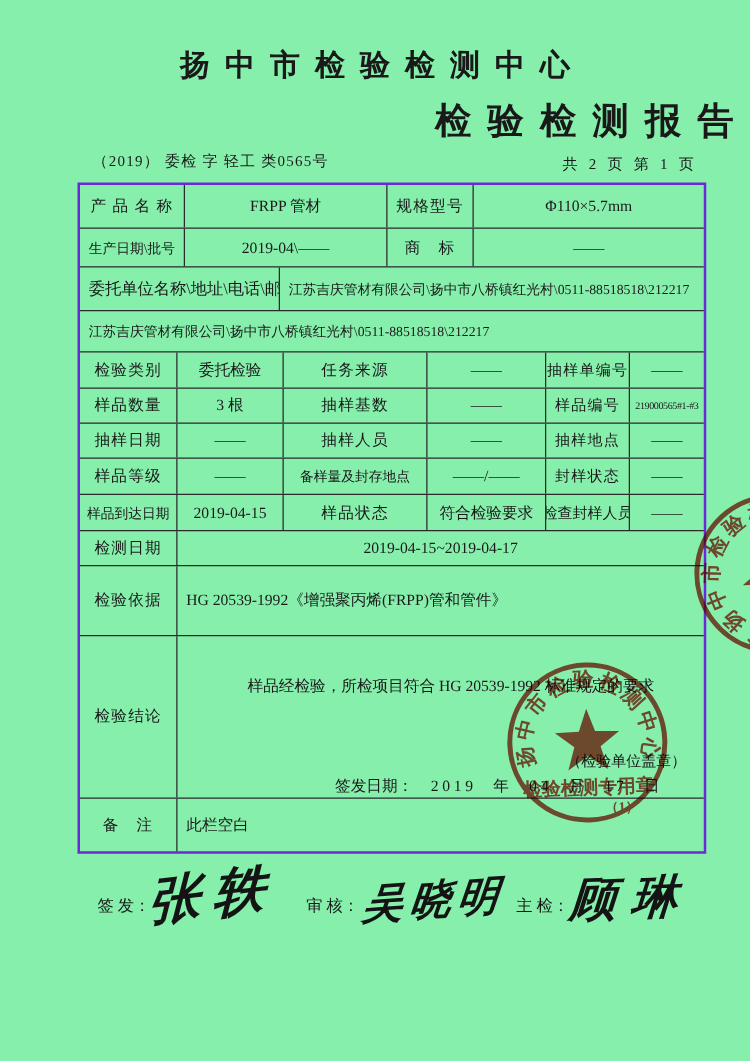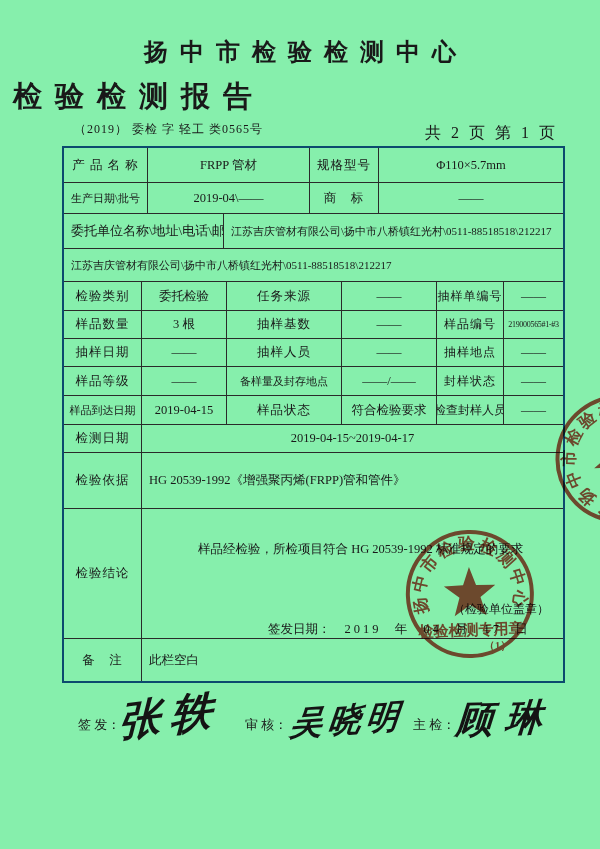"检验检测报告" .report-title { text-align: left -> right }
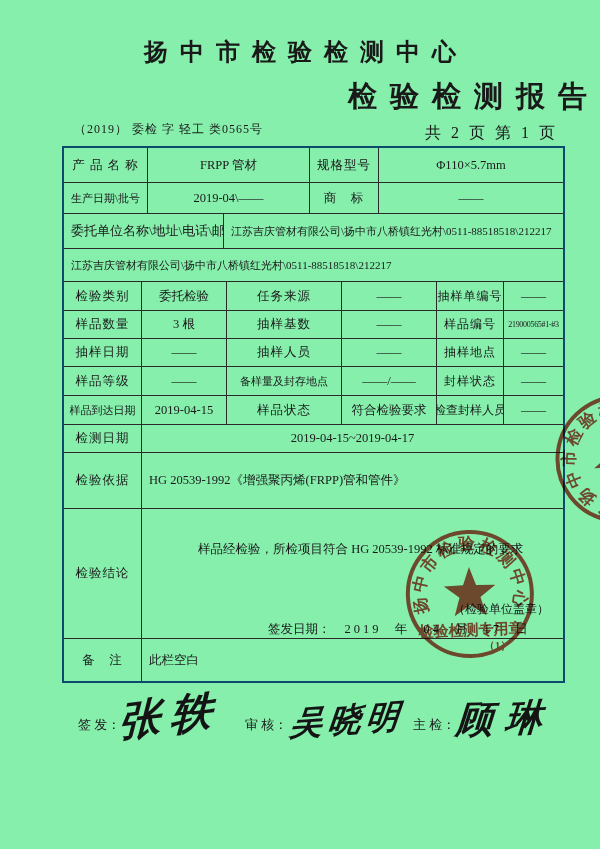"共 2 页 第 1" .page-info { font-size: 16px -> 12px }
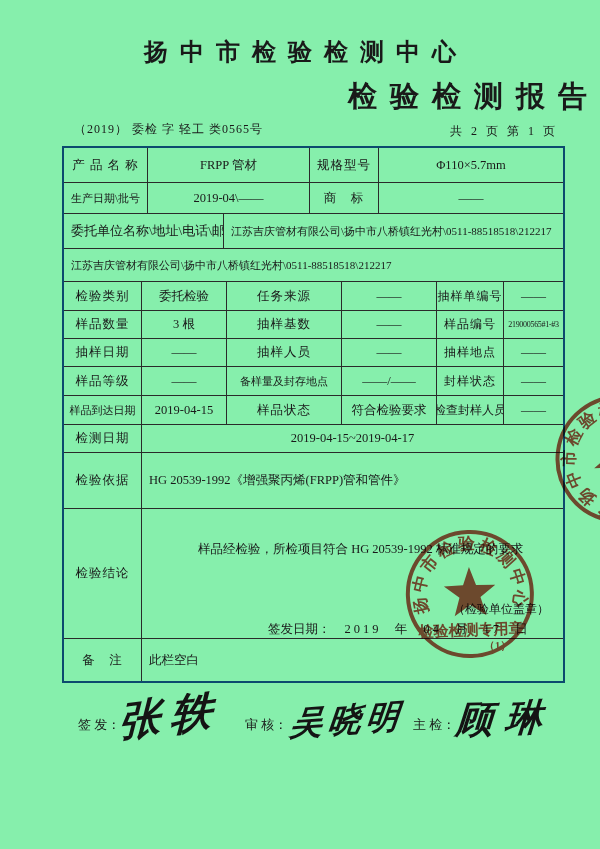"产 品 名 称" .tbl { border: 2px solid #0c4a6e -> 2px solid #6d28d9 }
